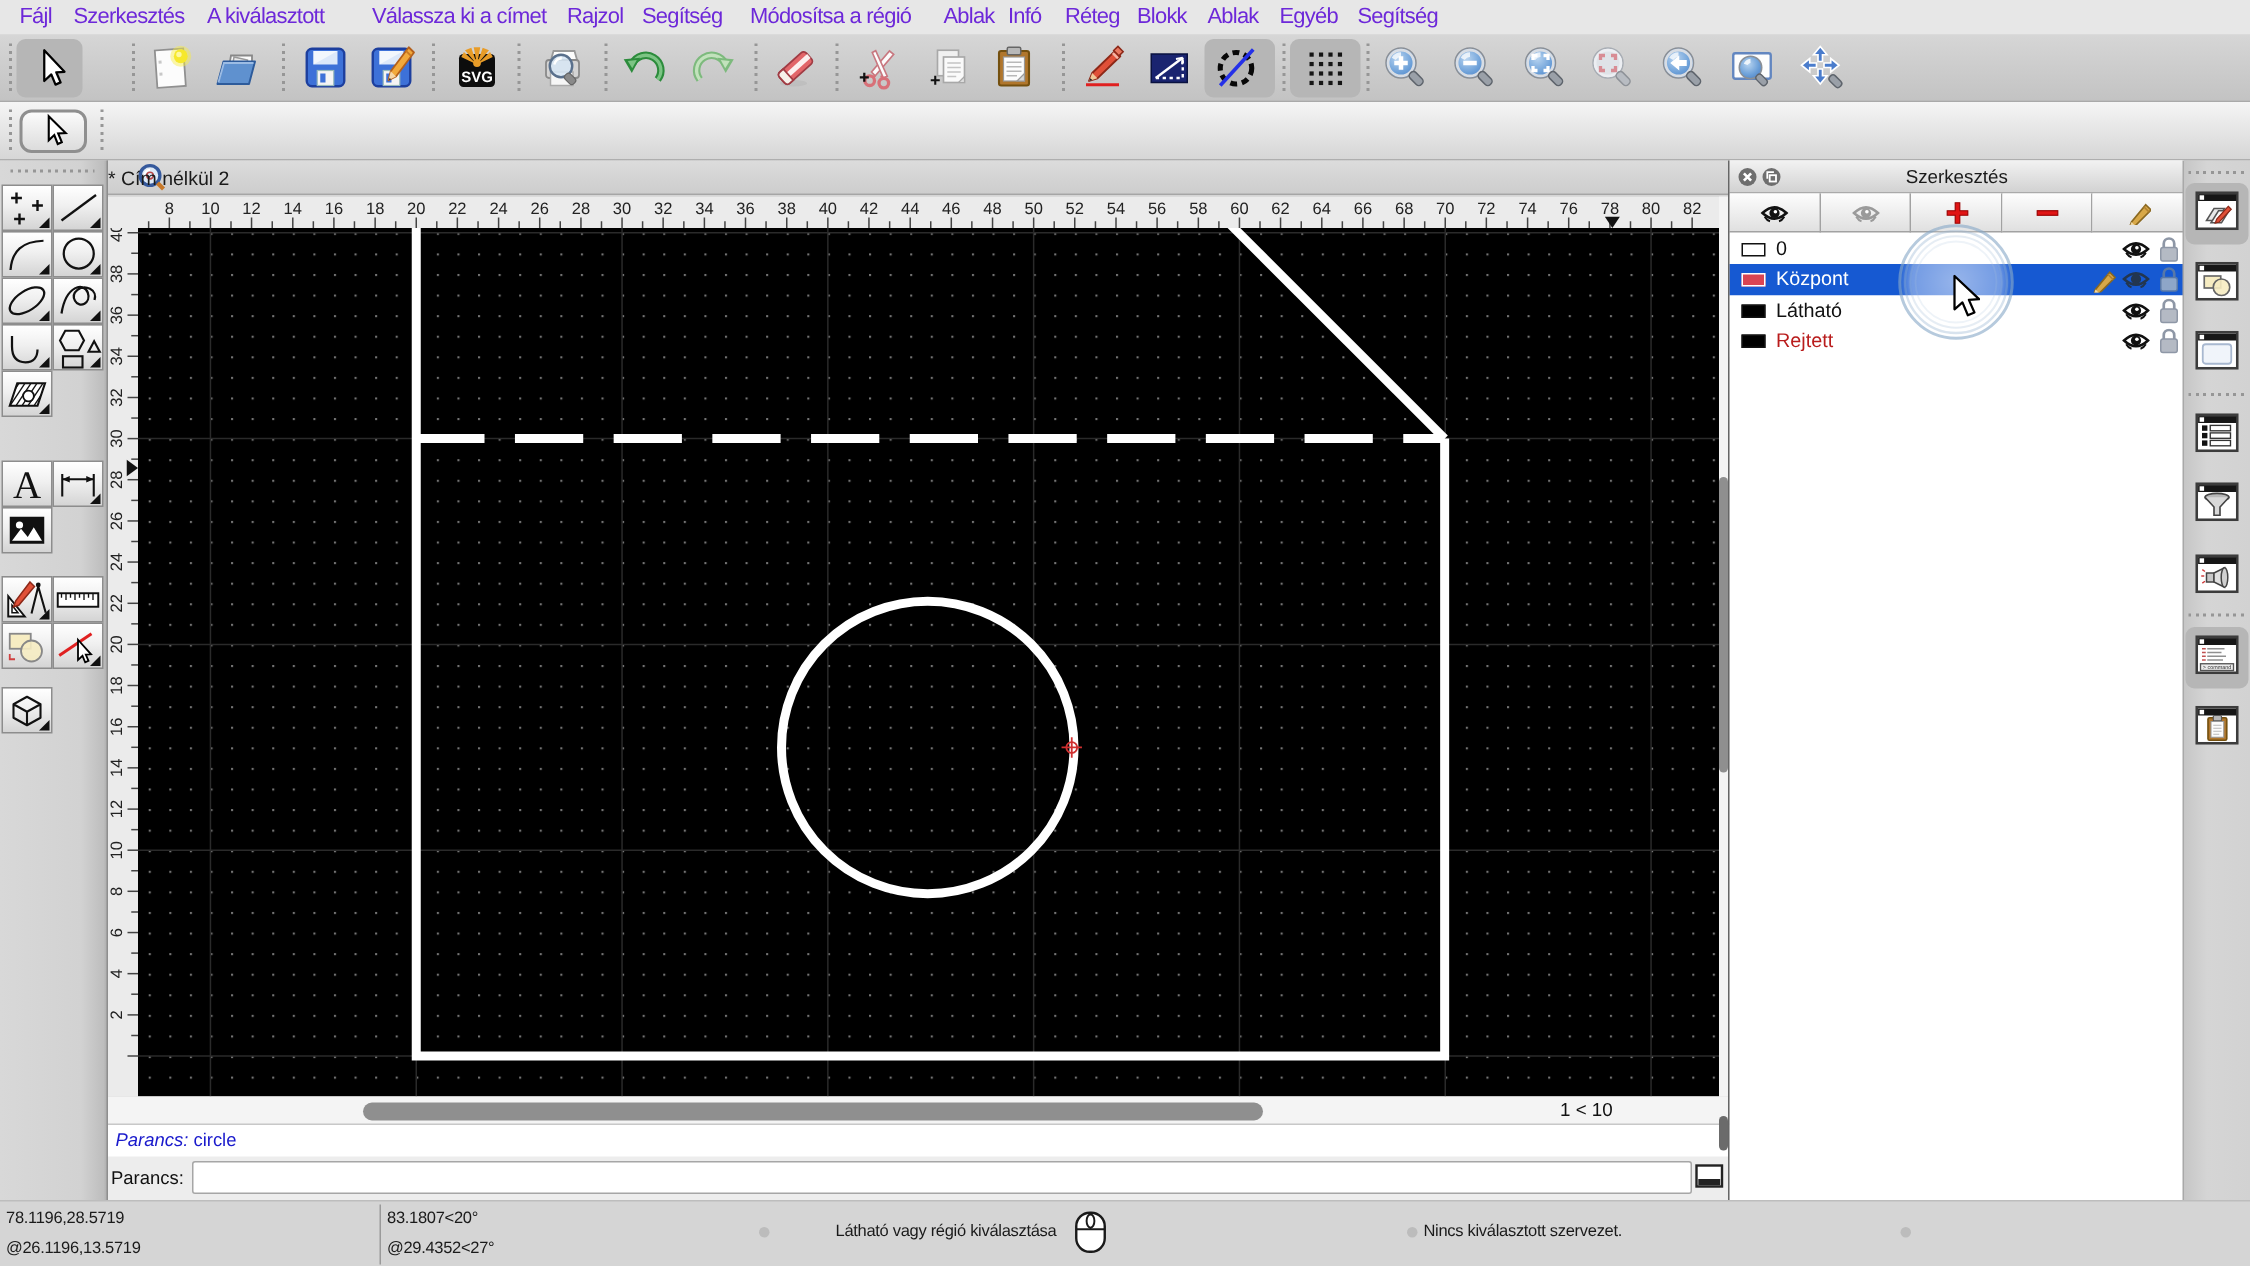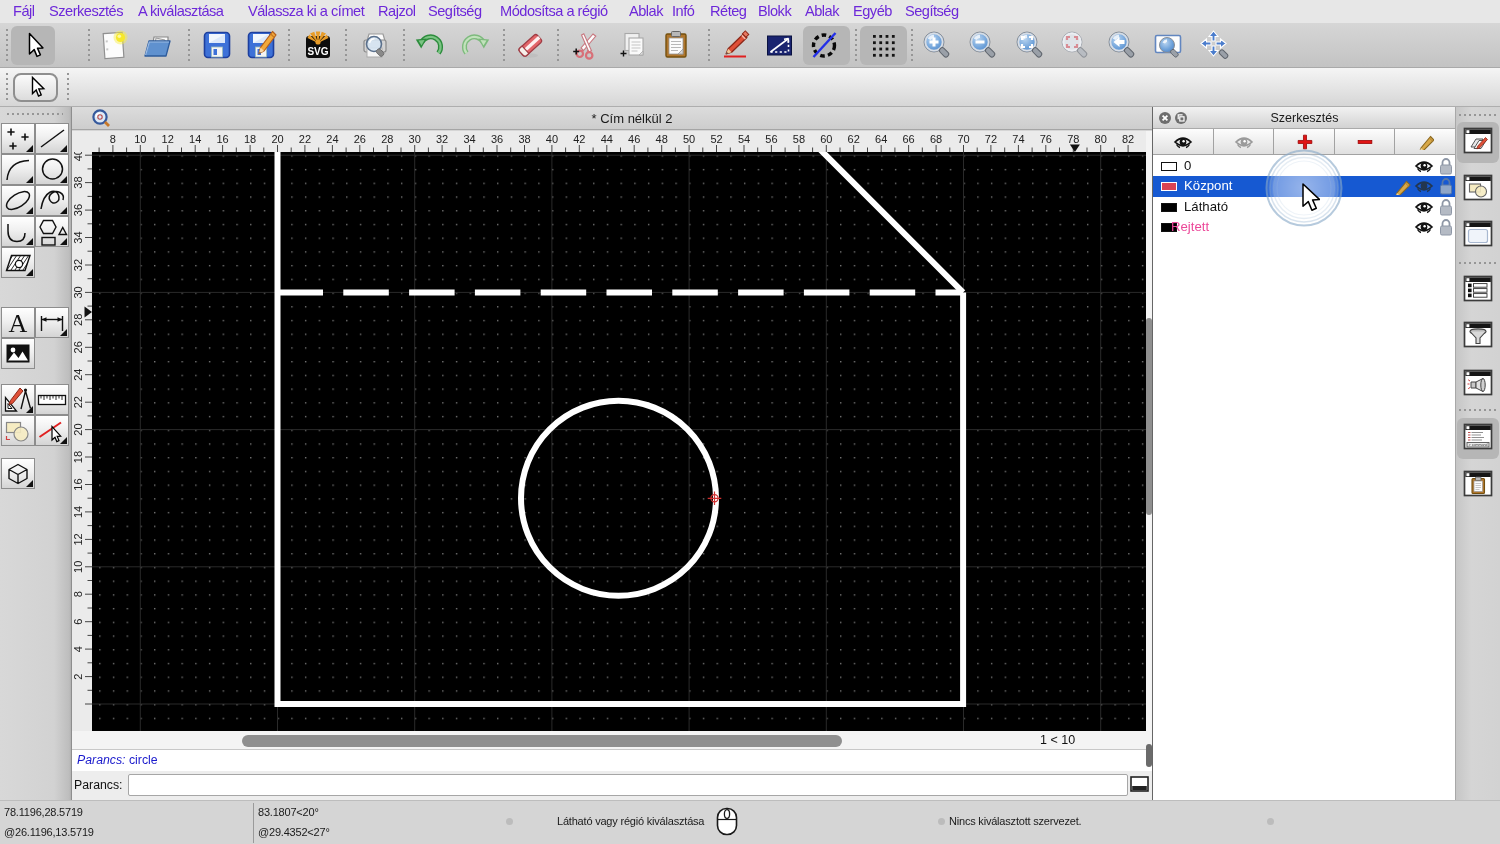"A kiválasztása" span.mitem { text: kiválasztása -> kiválasztott }
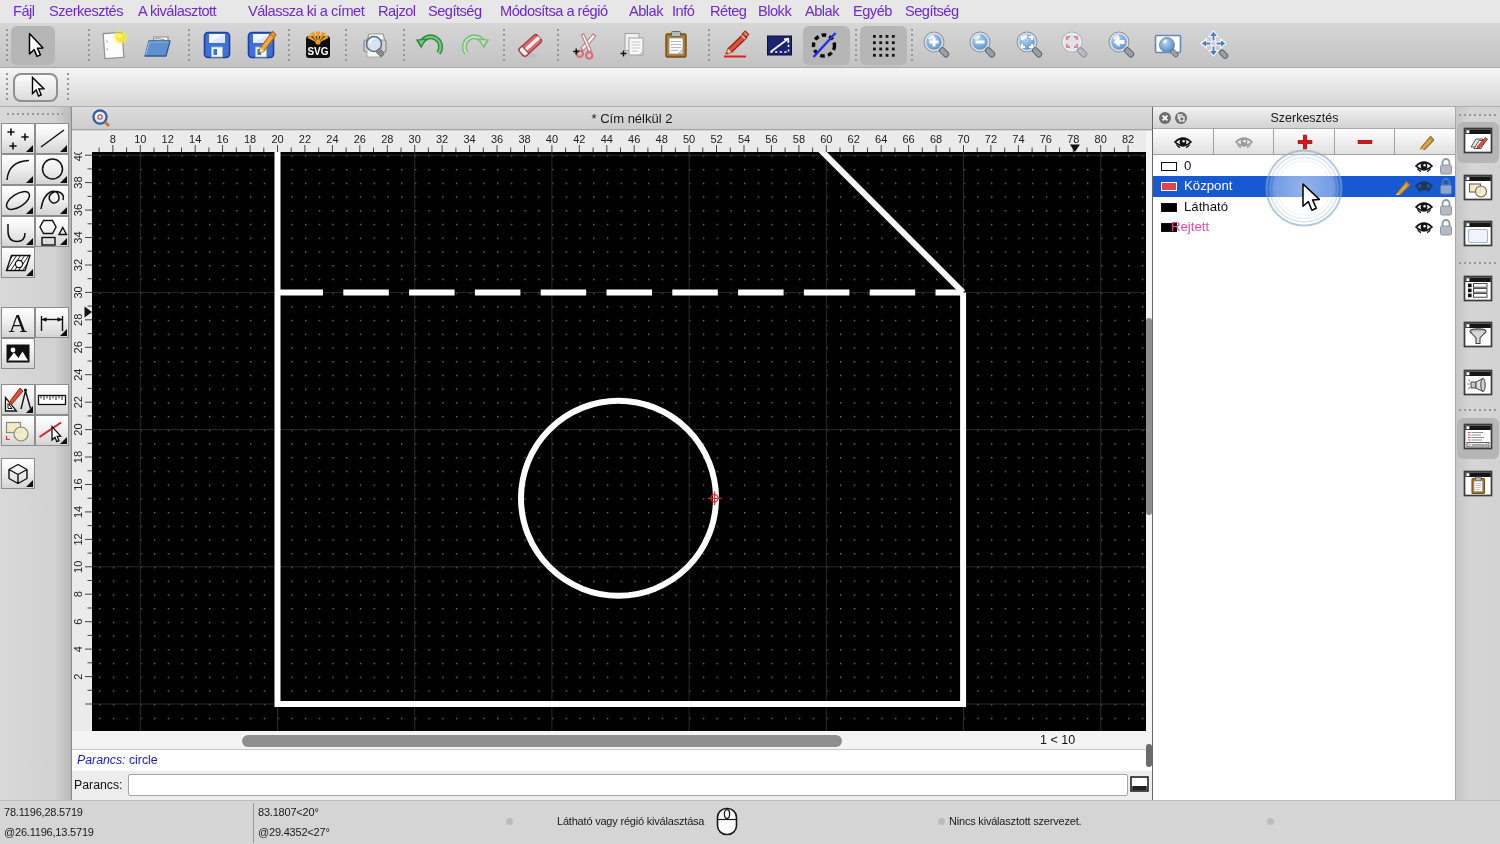"* Cím nélkül 2" div.abs { text-align: center -> left }
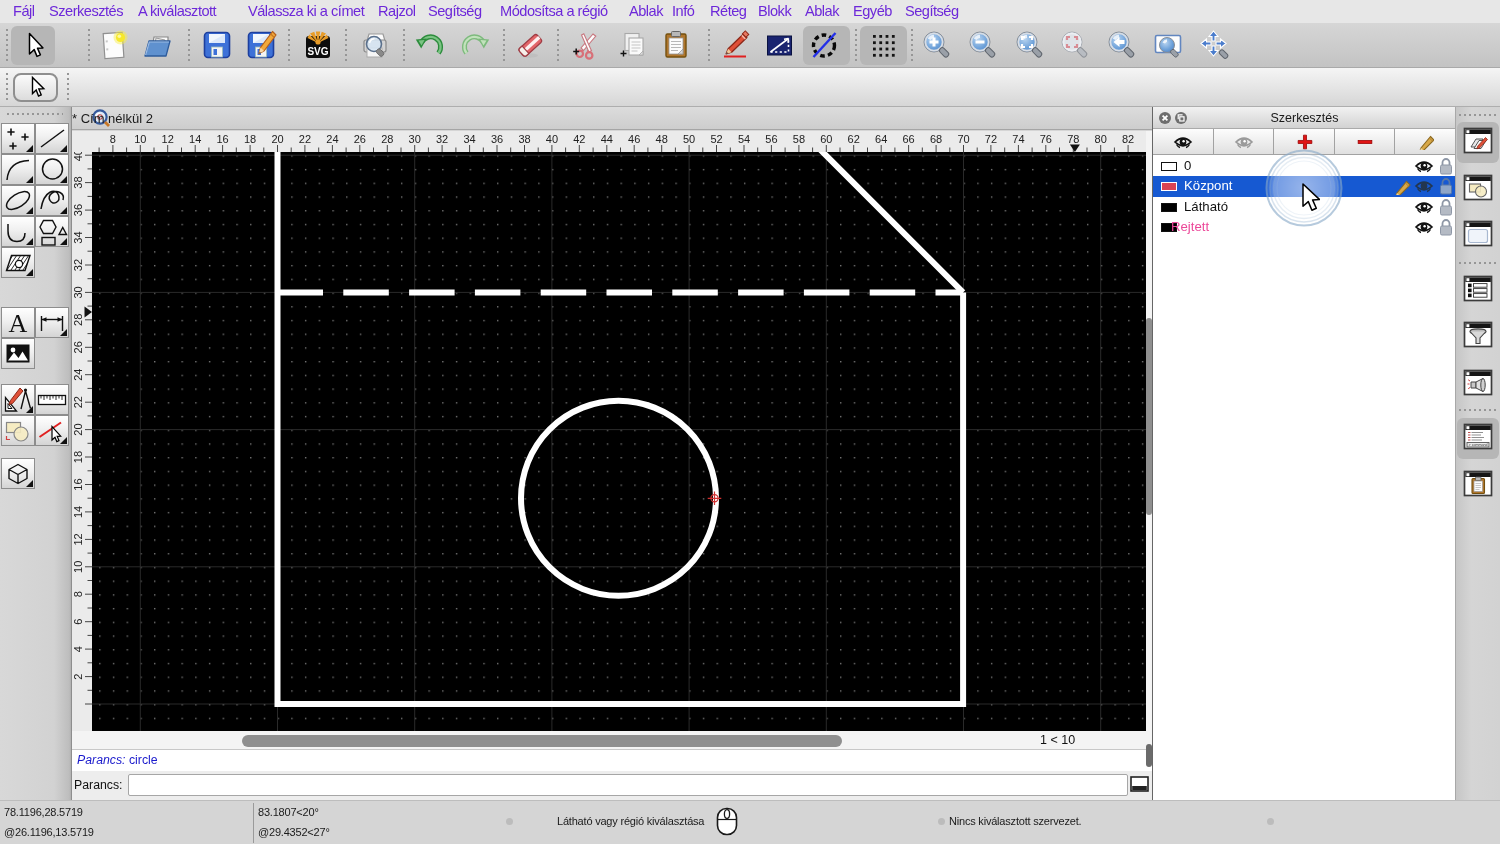"Rejtett" div.abs { color: #ec4899 -> #b91c1c; left: 18px -> 31px }
